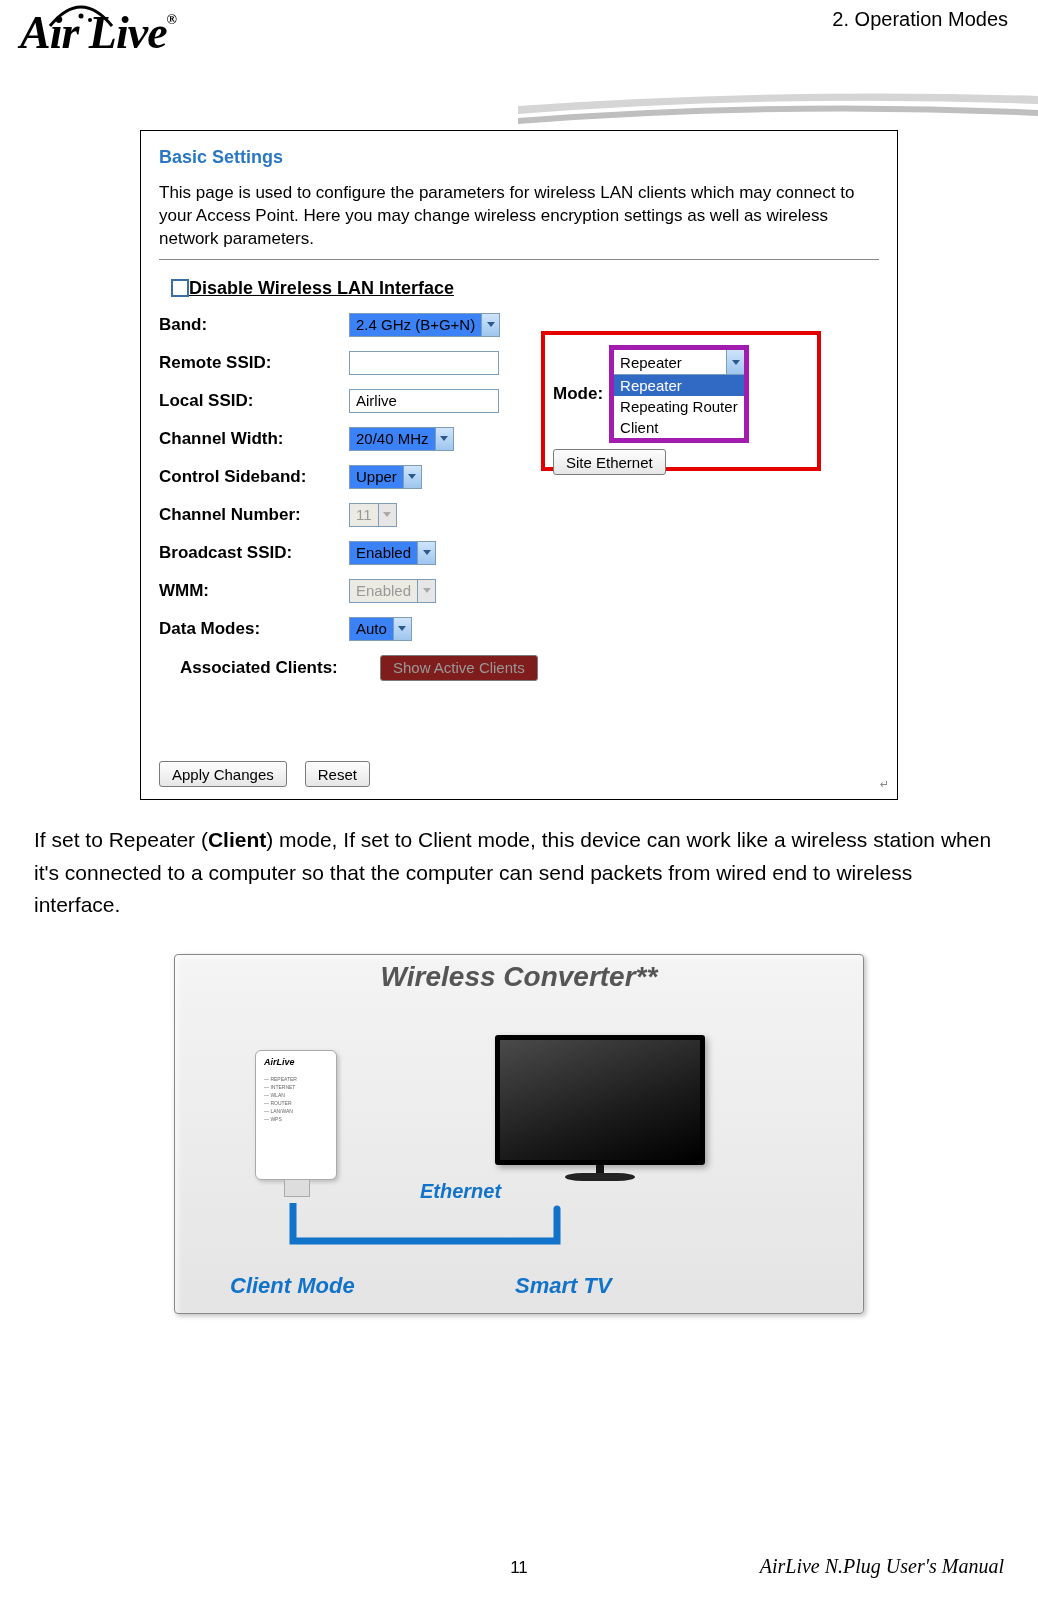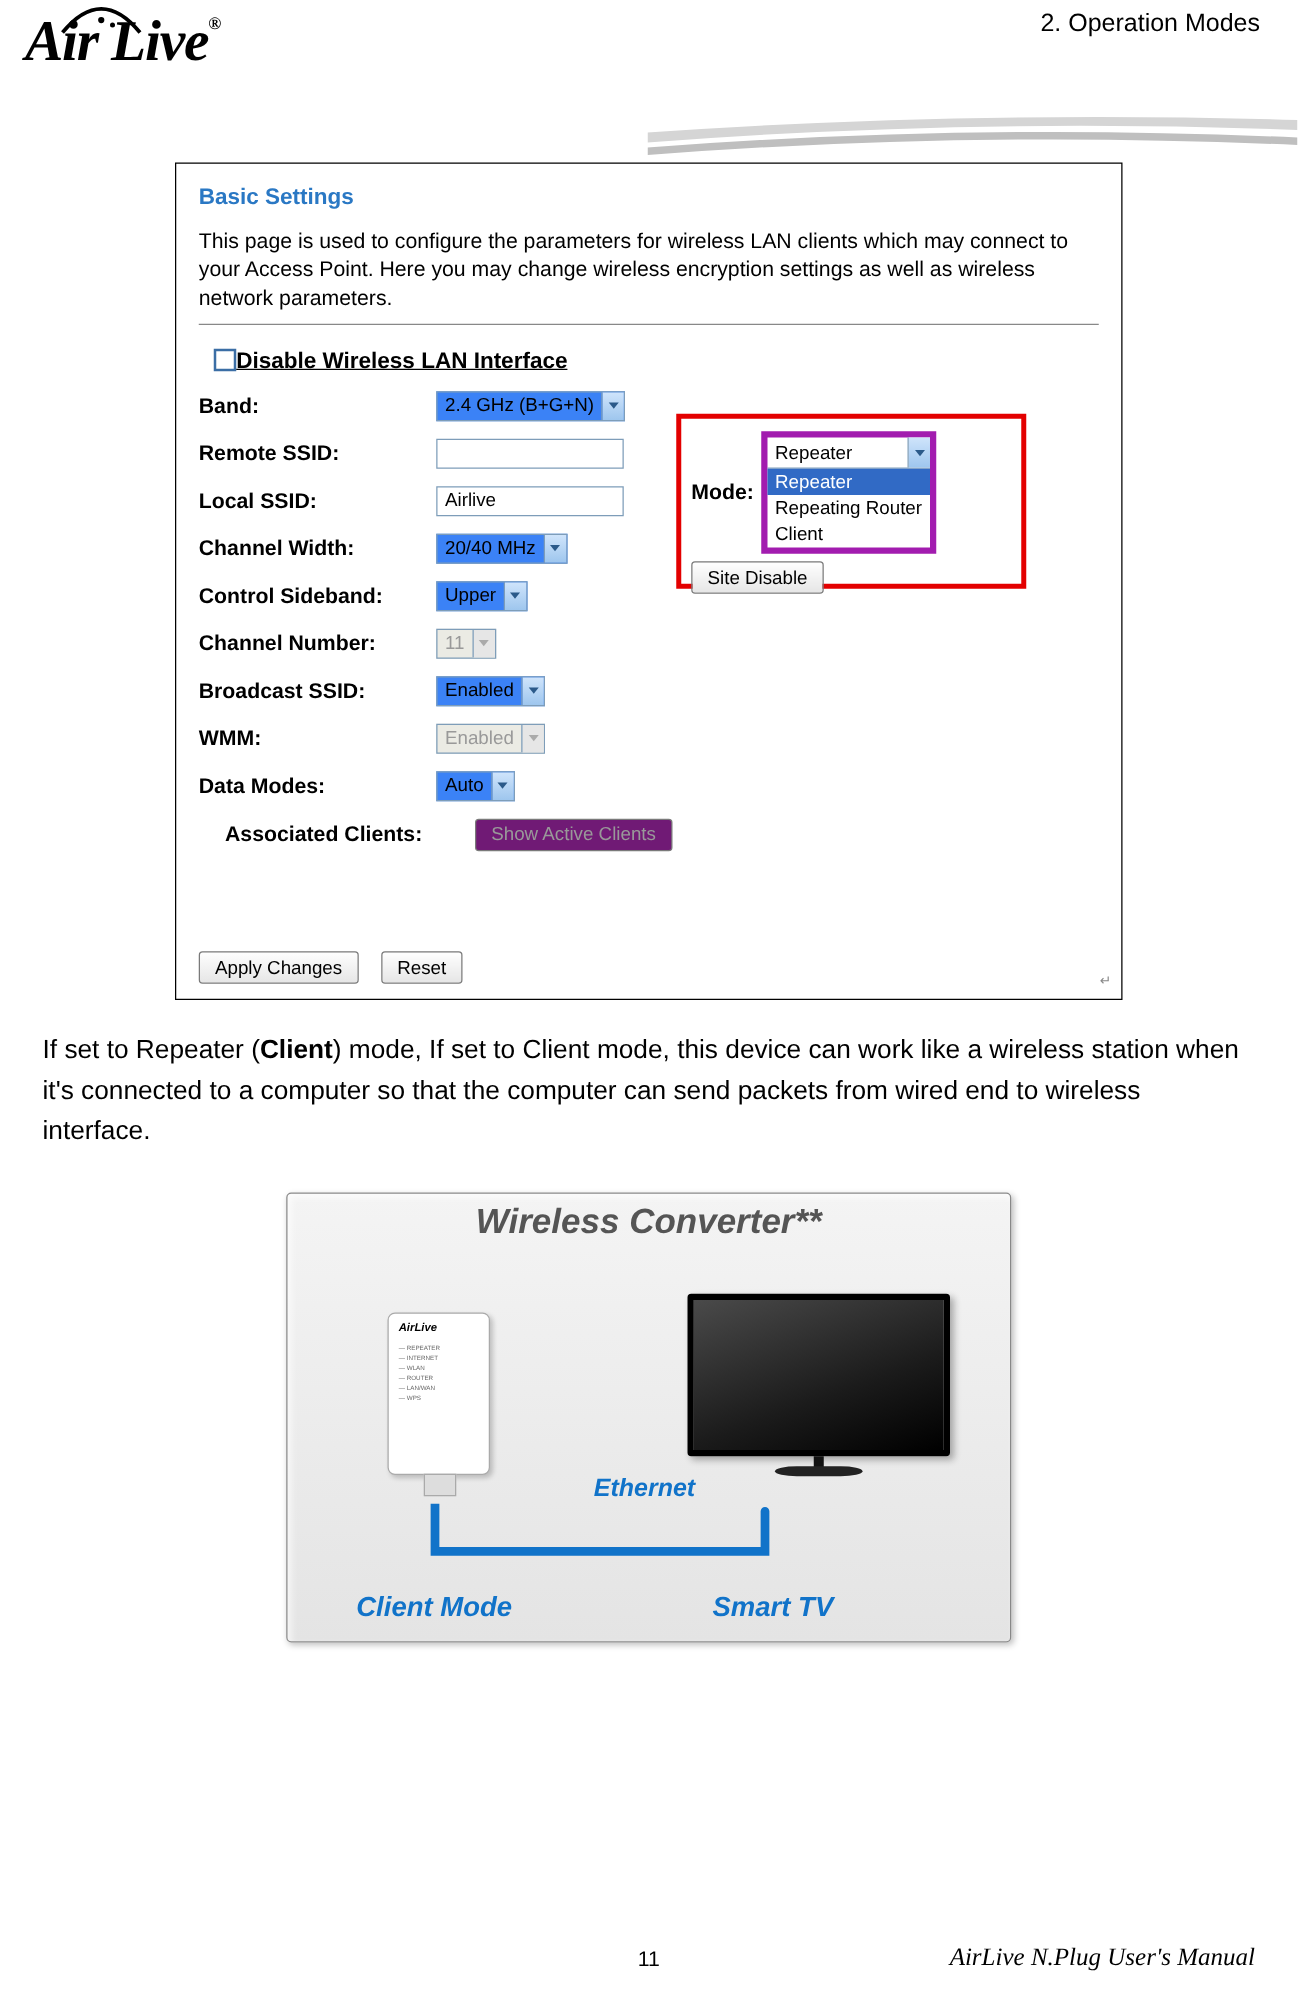"Site Disable" div.btn { text: Disable -> Ethernet }
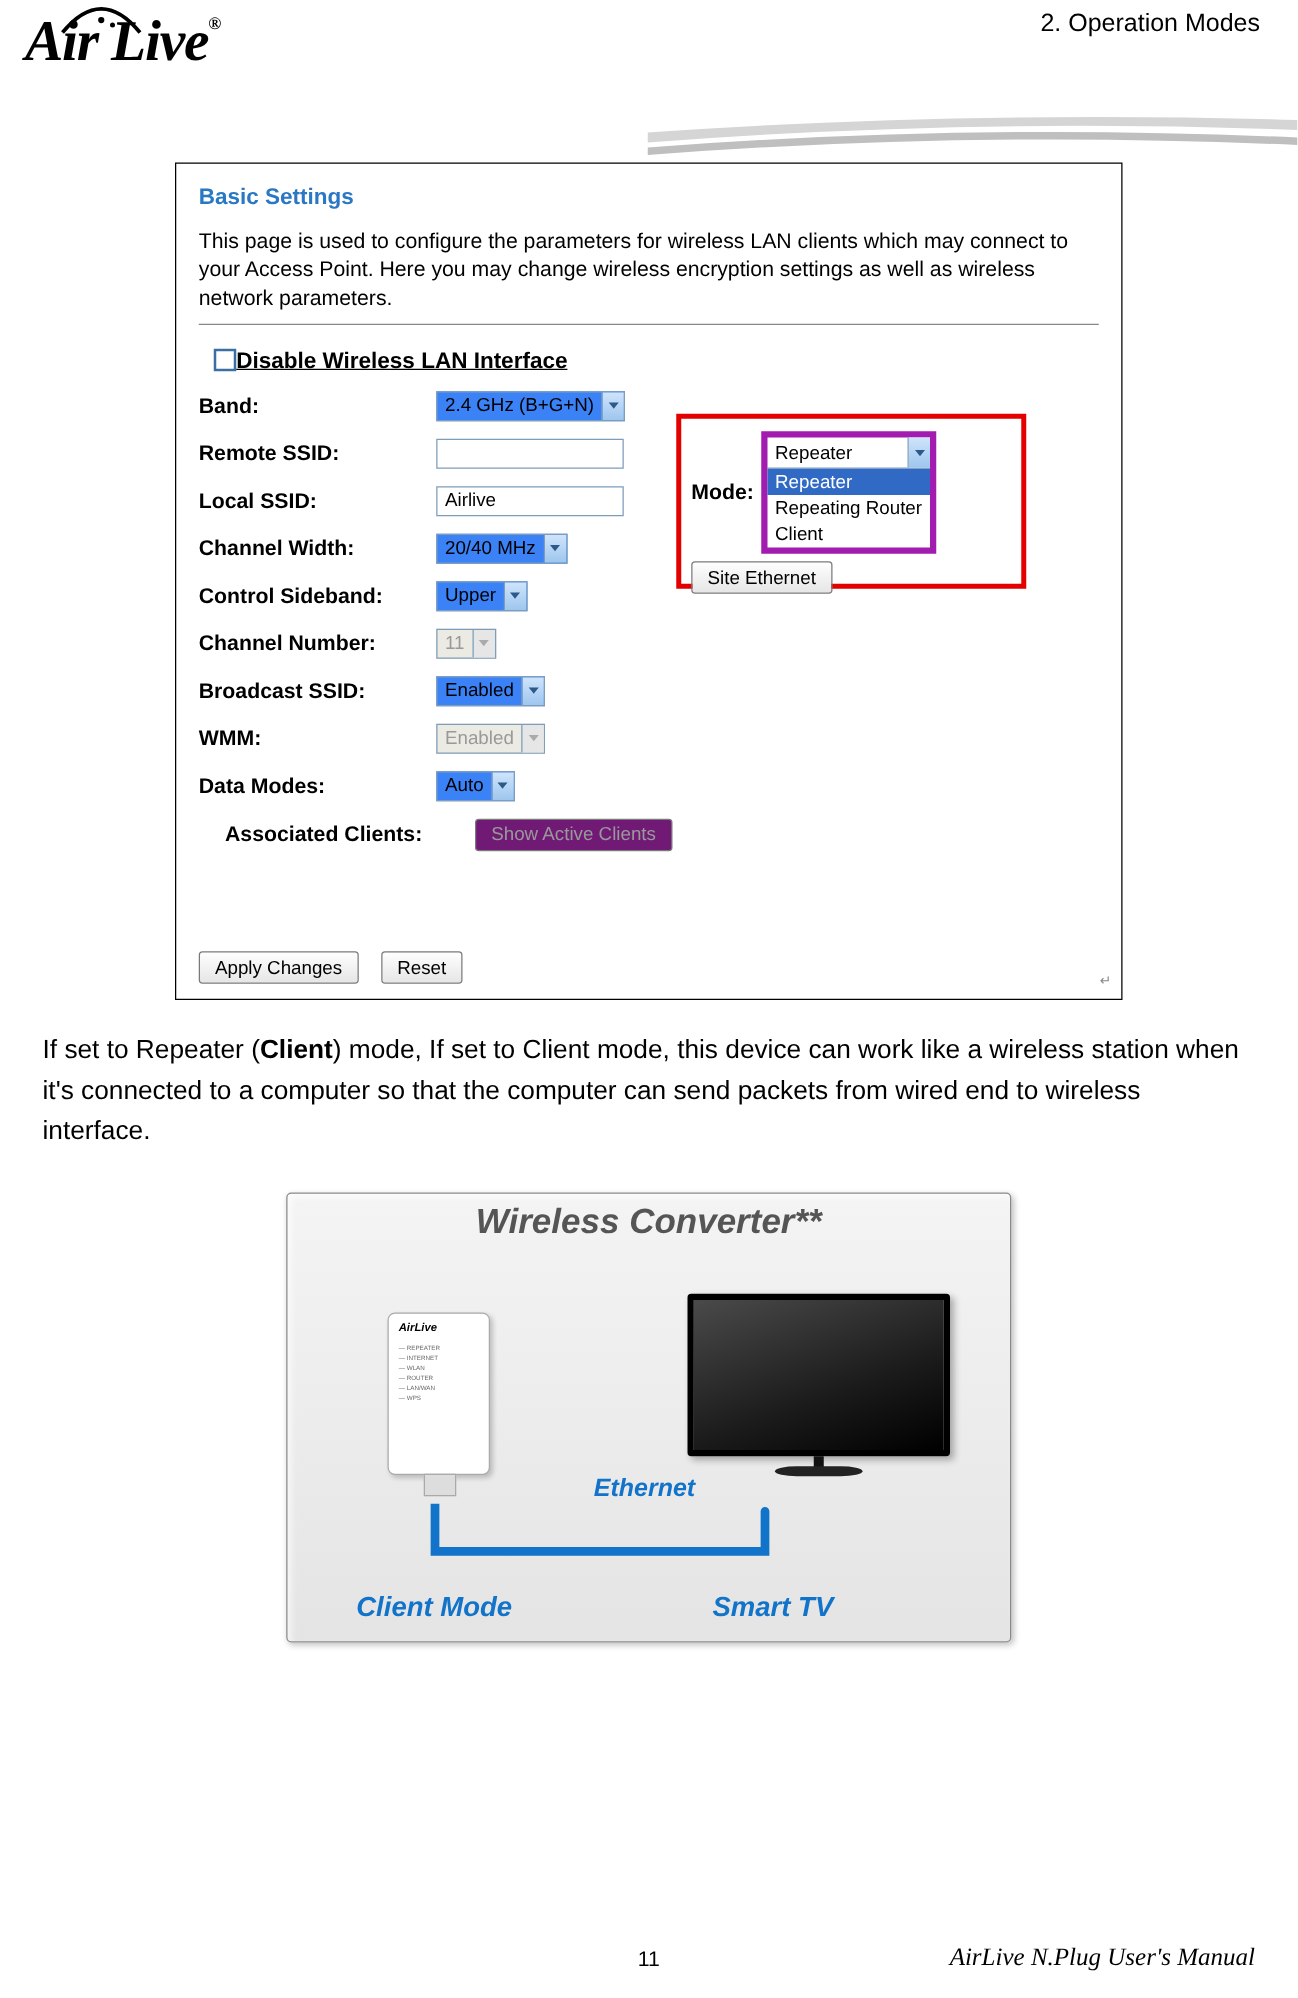"Show Active Clients" .btn.disabled { background: #701a75 -> #7f1d1d }
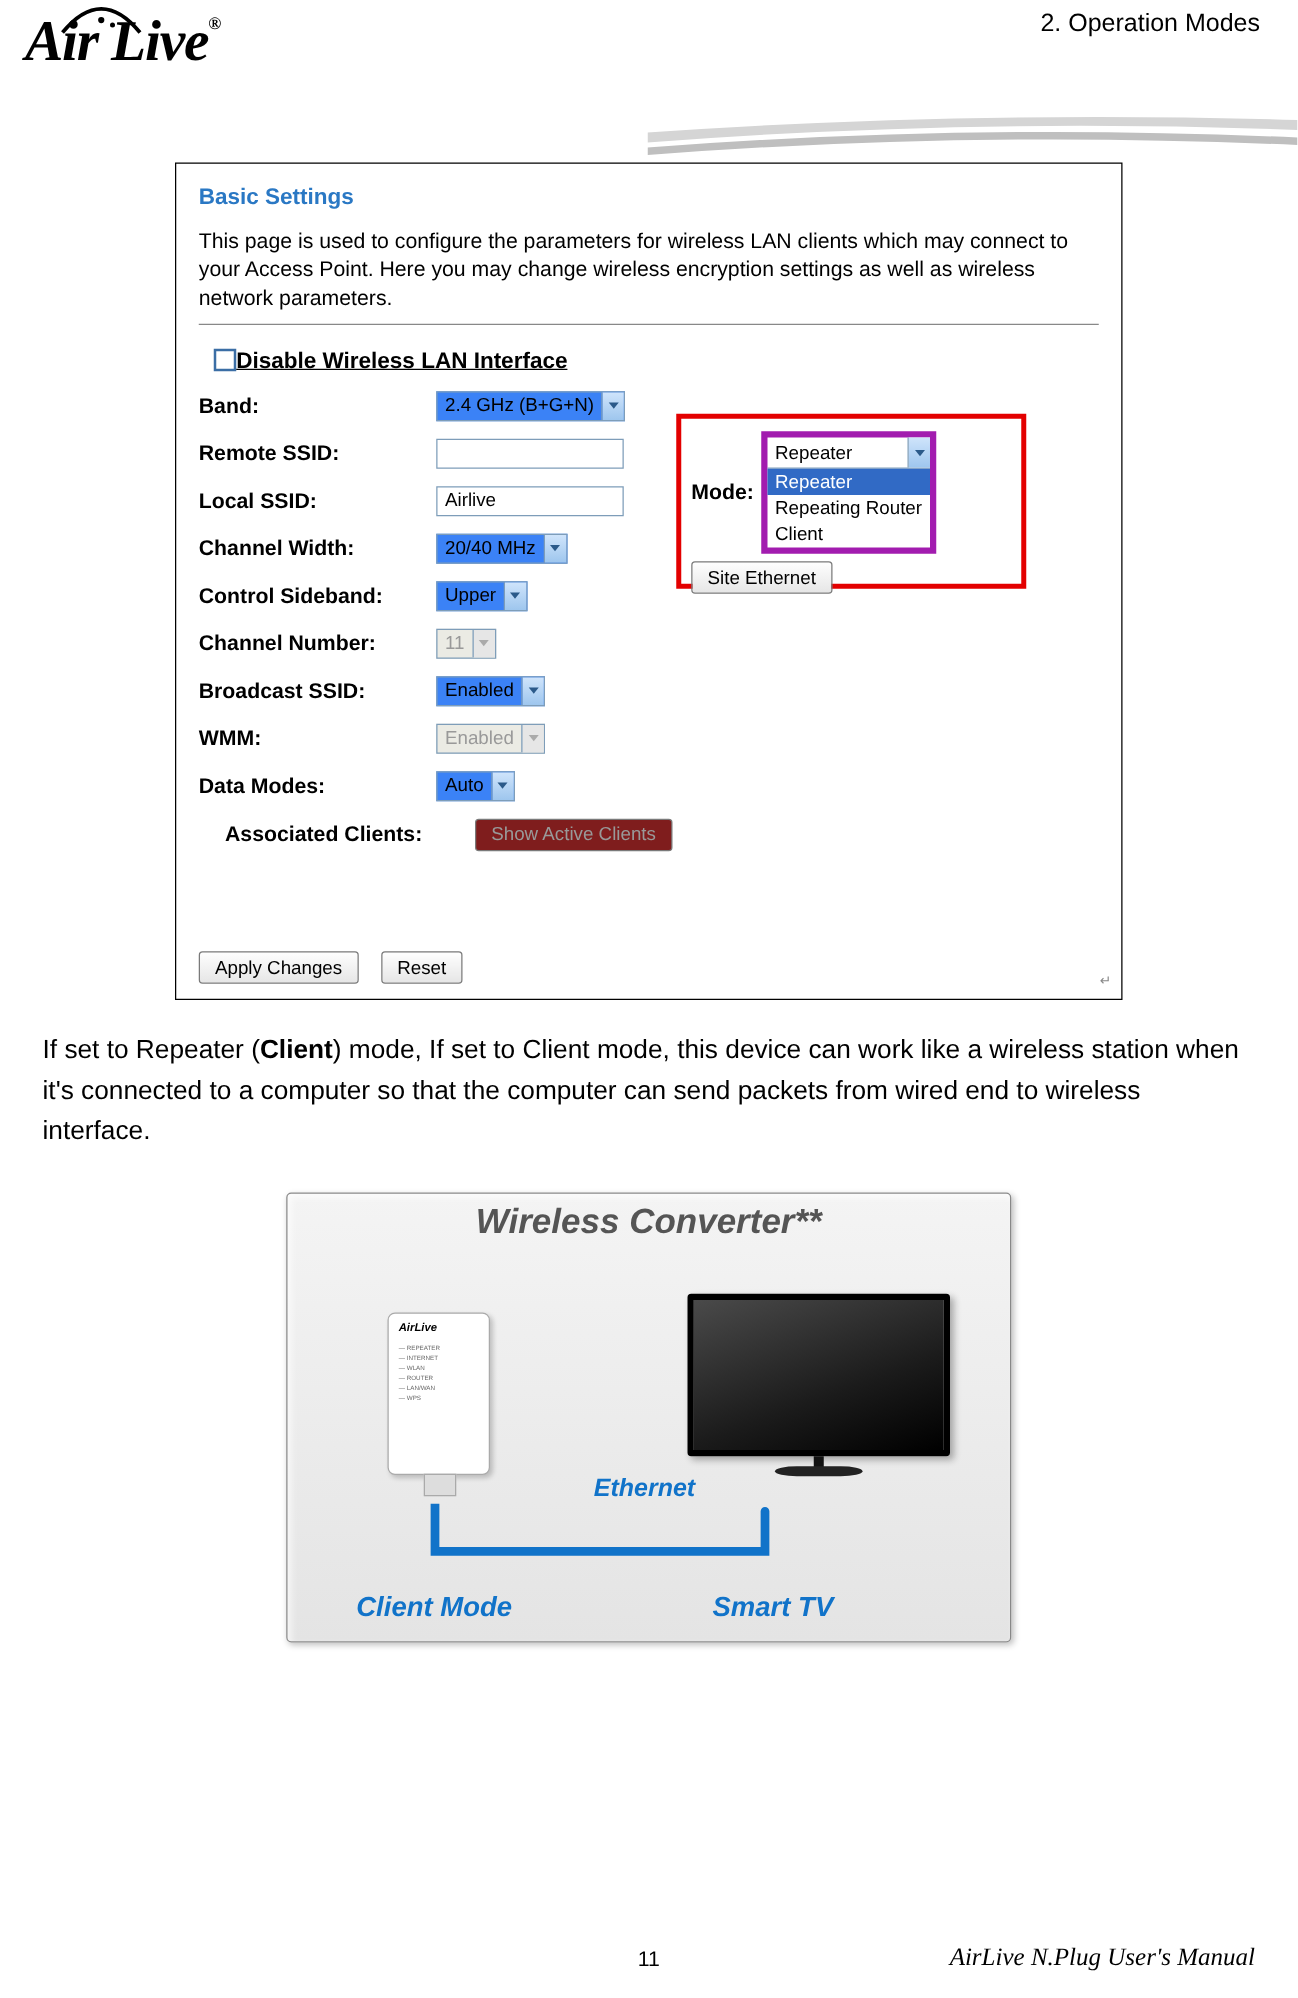"Wireless Converter**" .diagram { width: 580px -> 690px }
